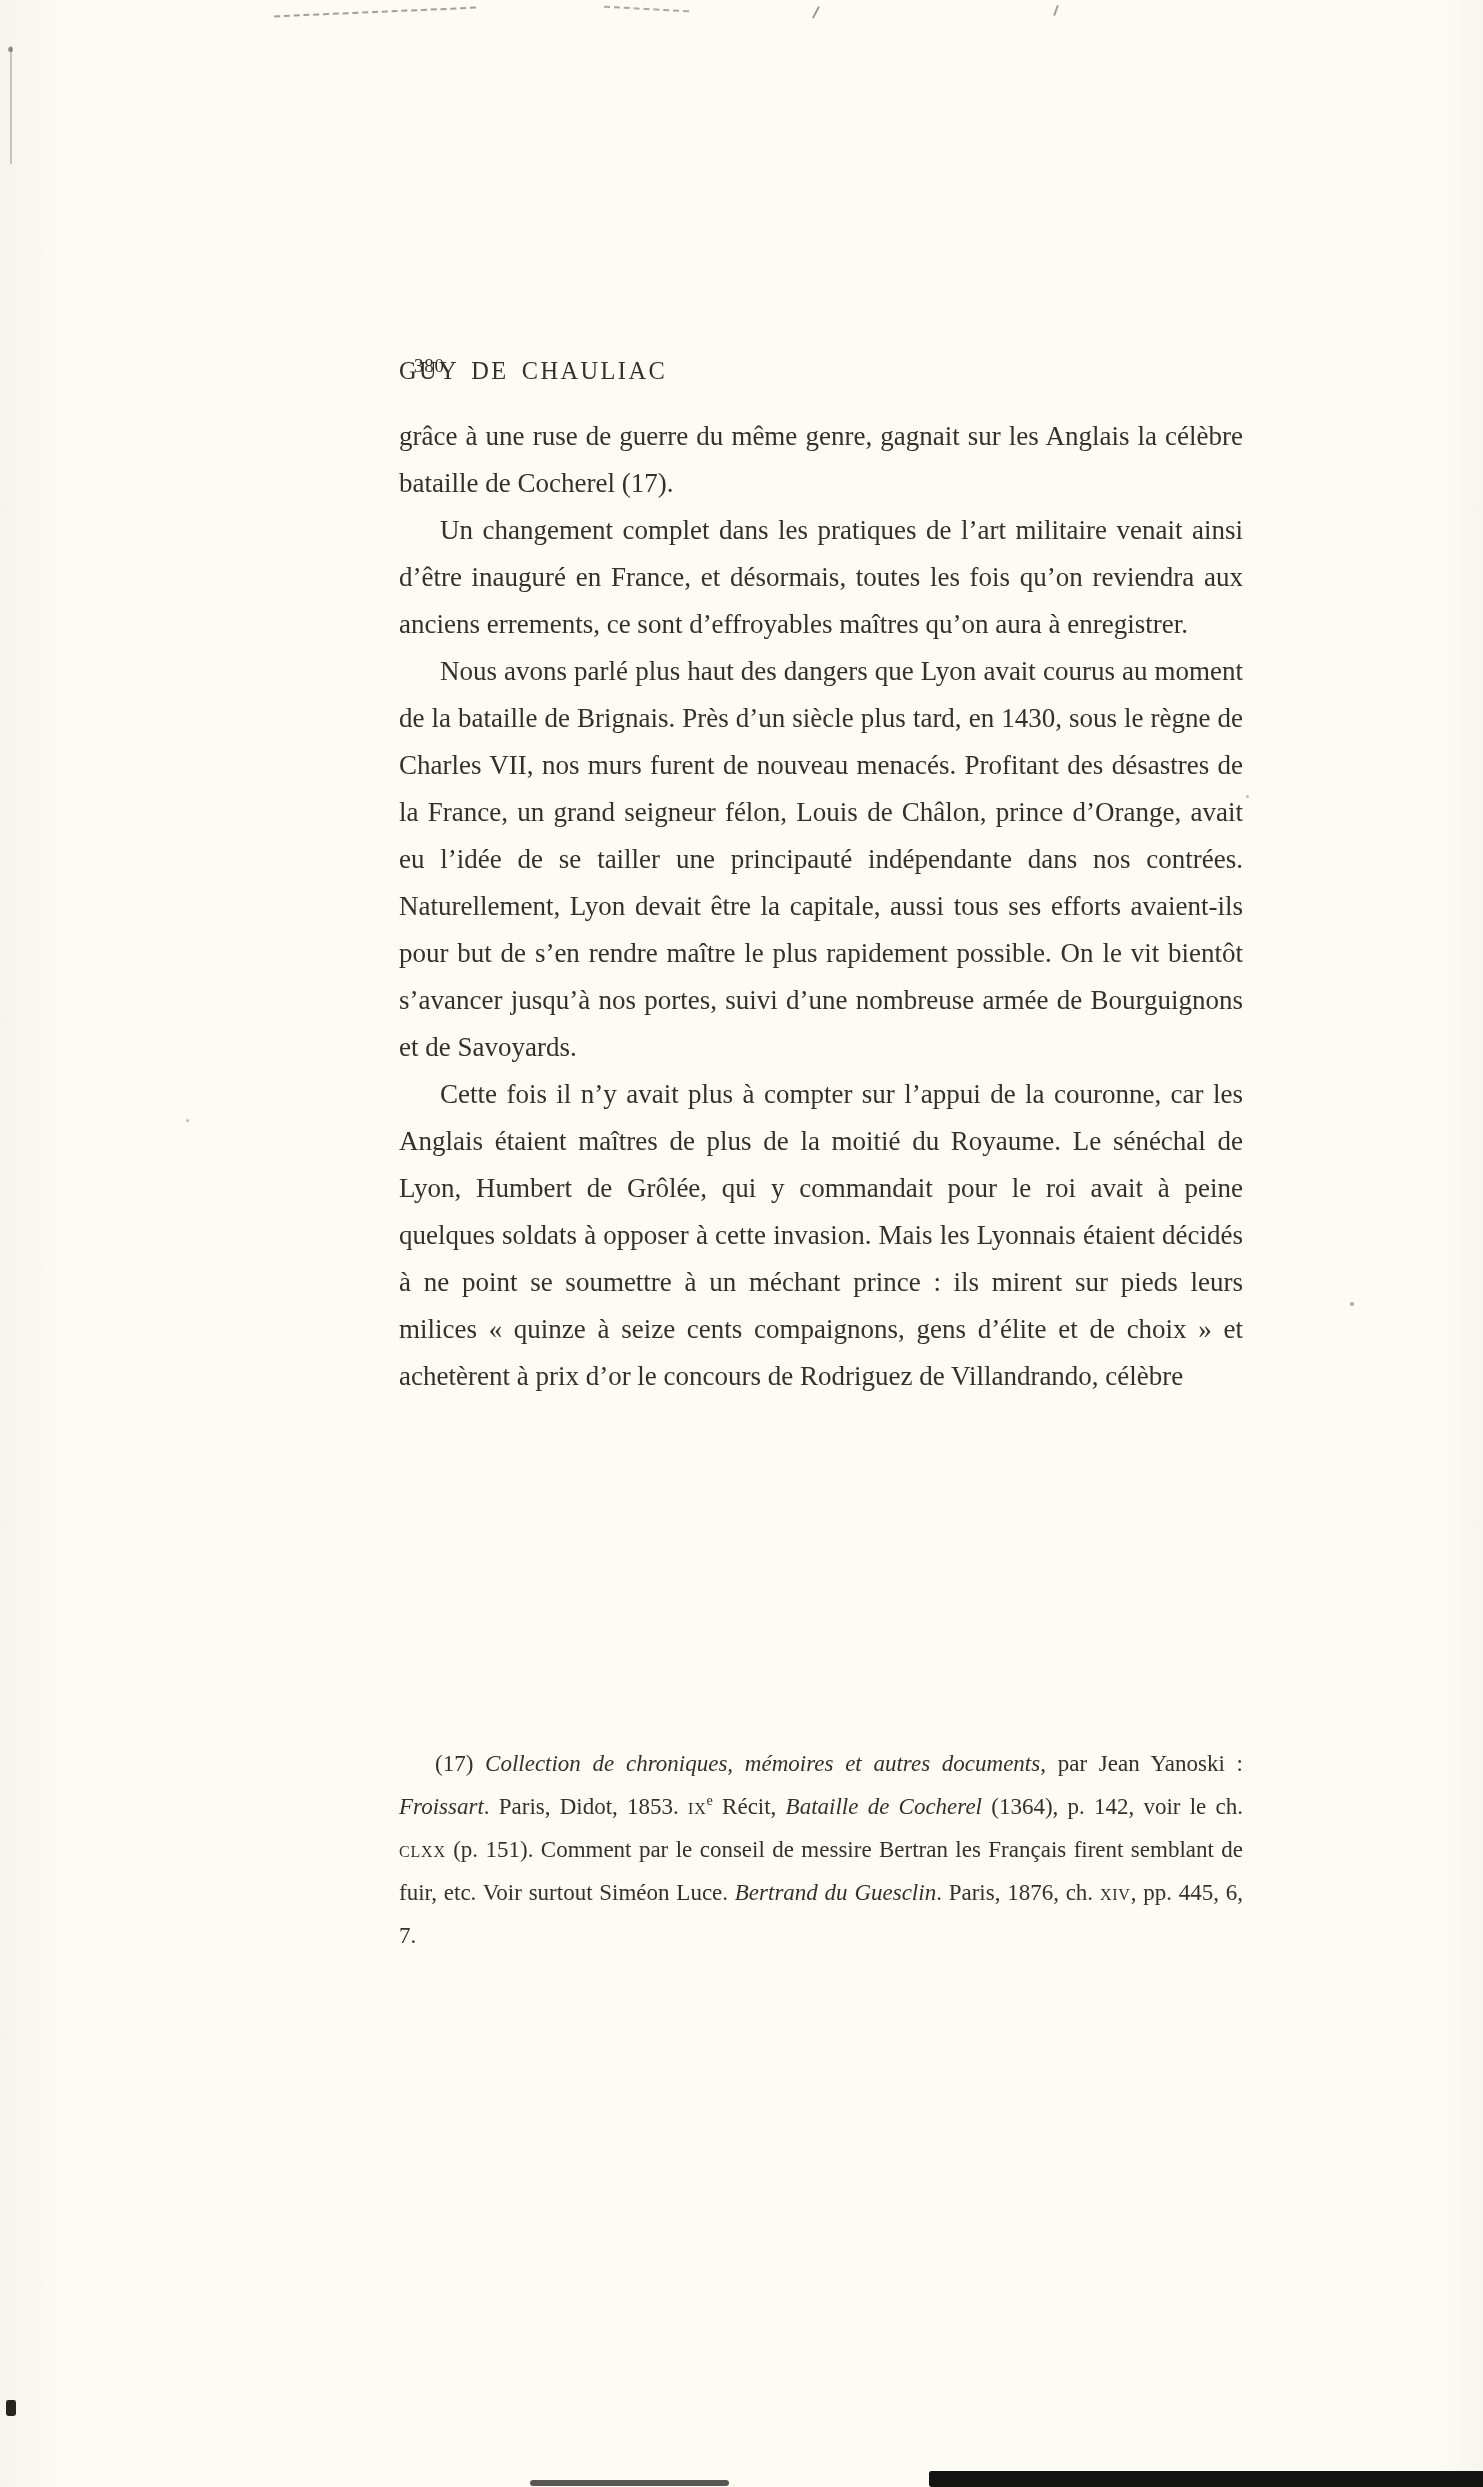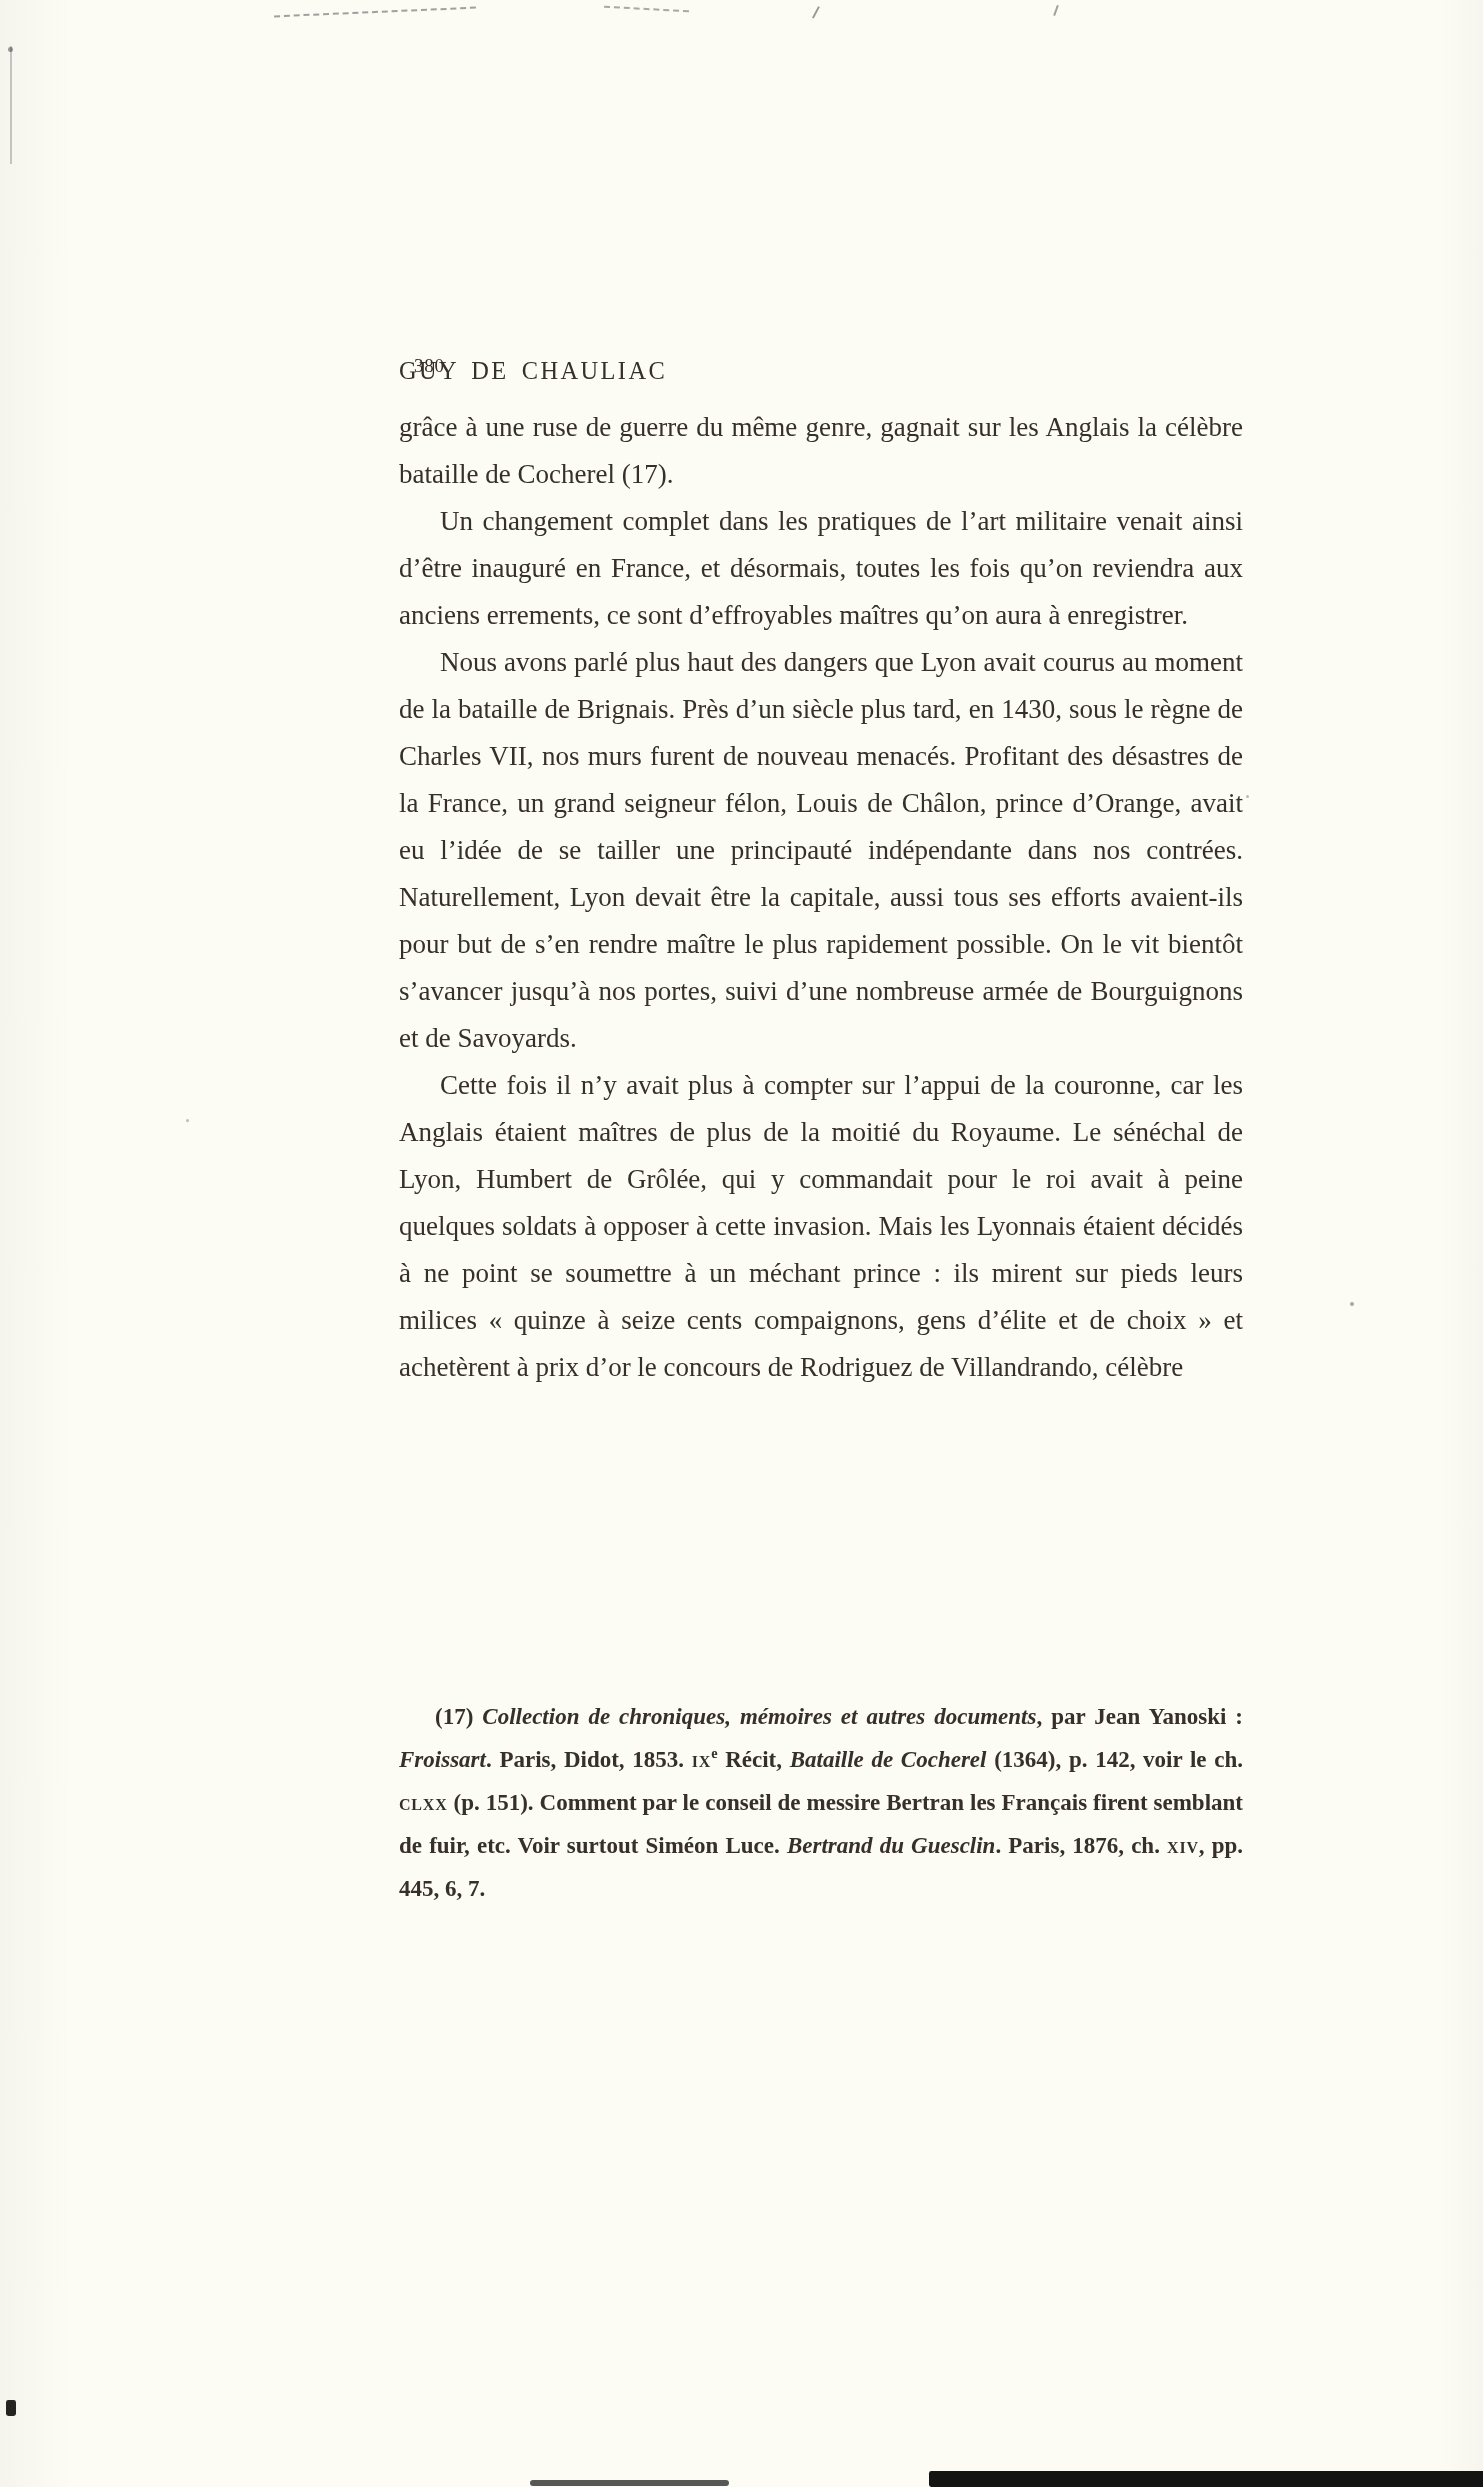"grâce à une ruse de" .text-block { top: 404px -> 413px }
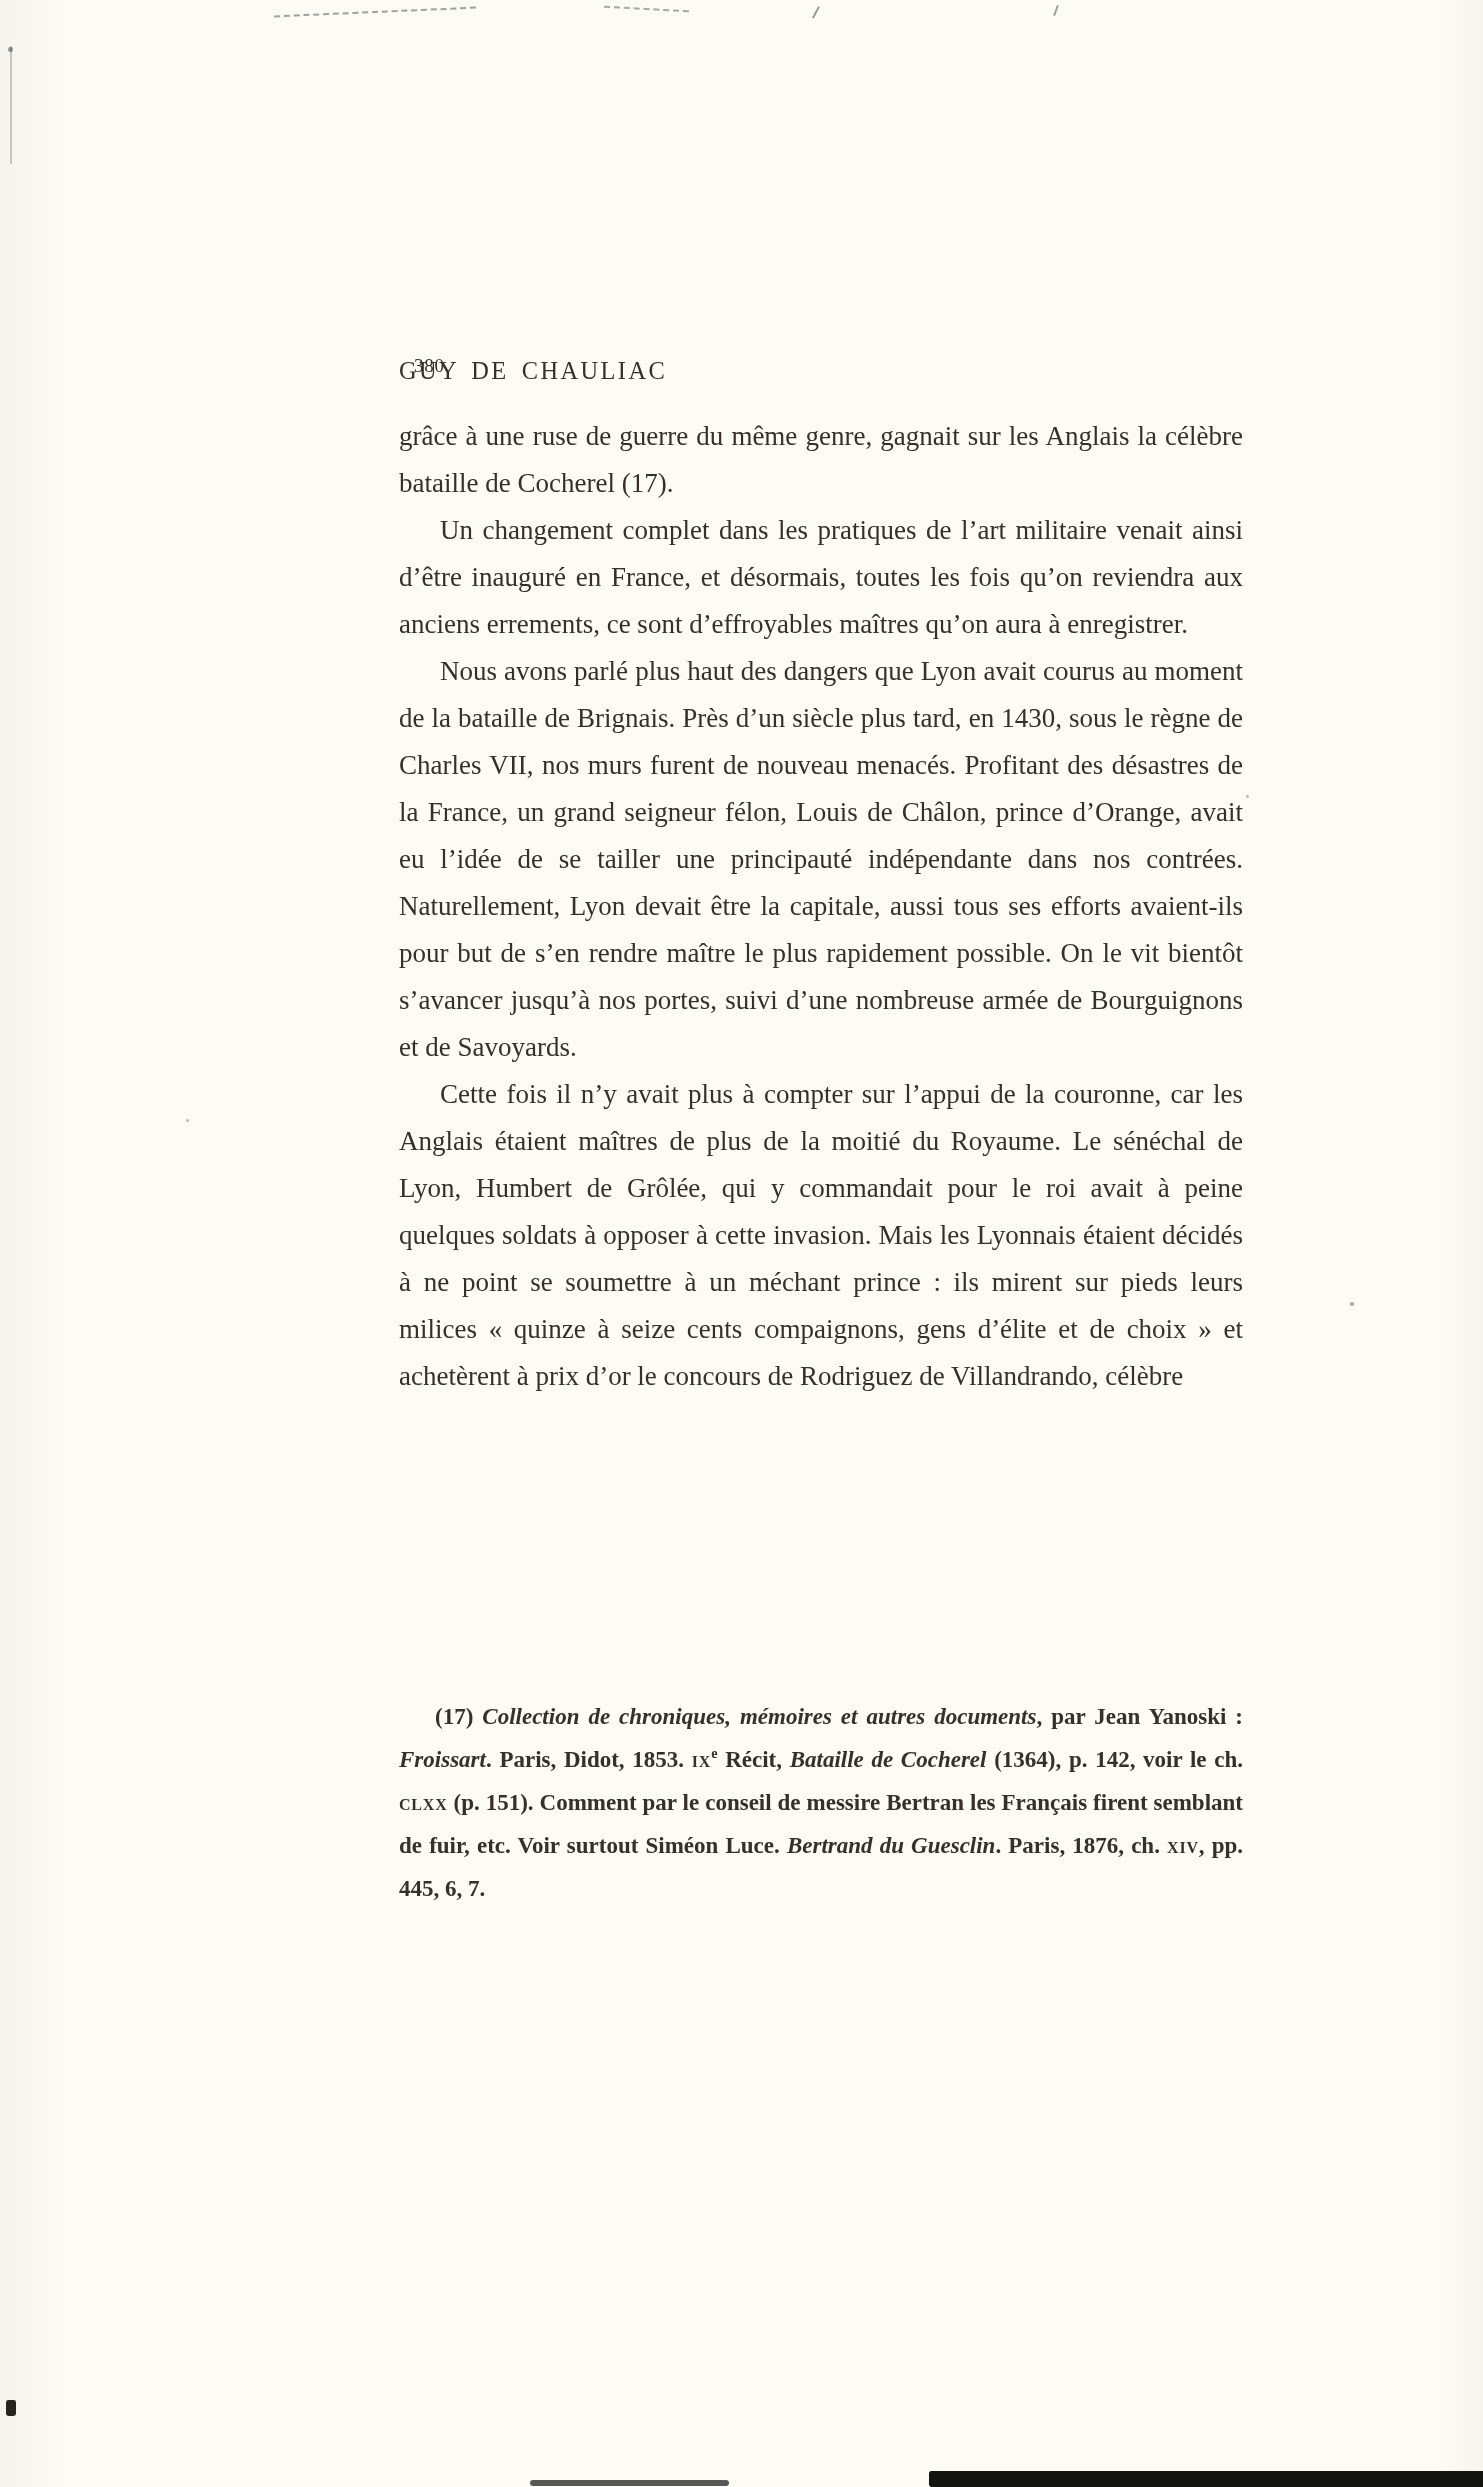"(17) Collection de chroniques, mémoires" .footnote { font-weight: bold -> none; top: 1695px -> 1742px }
